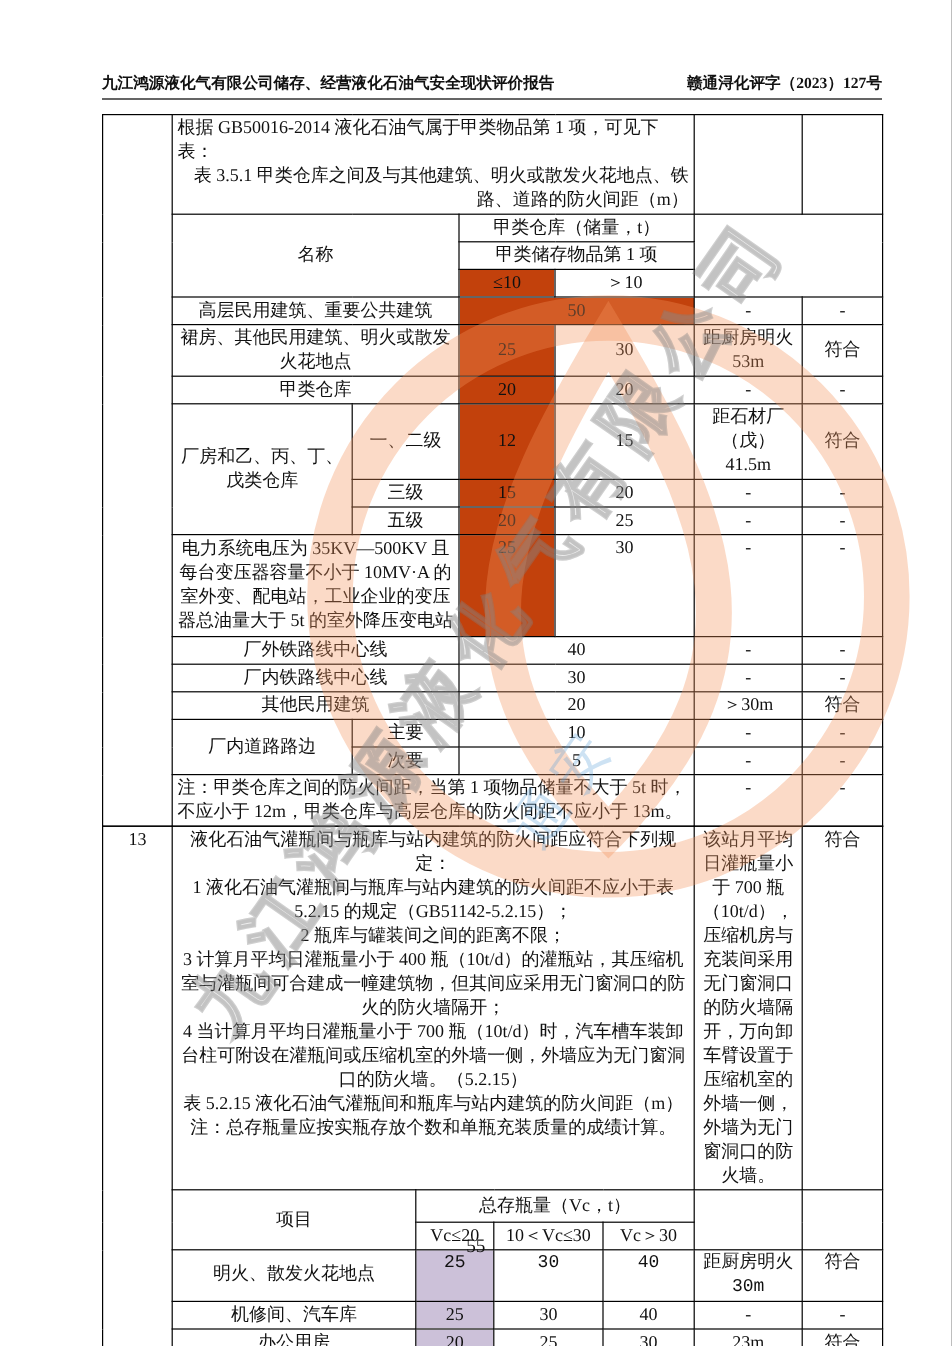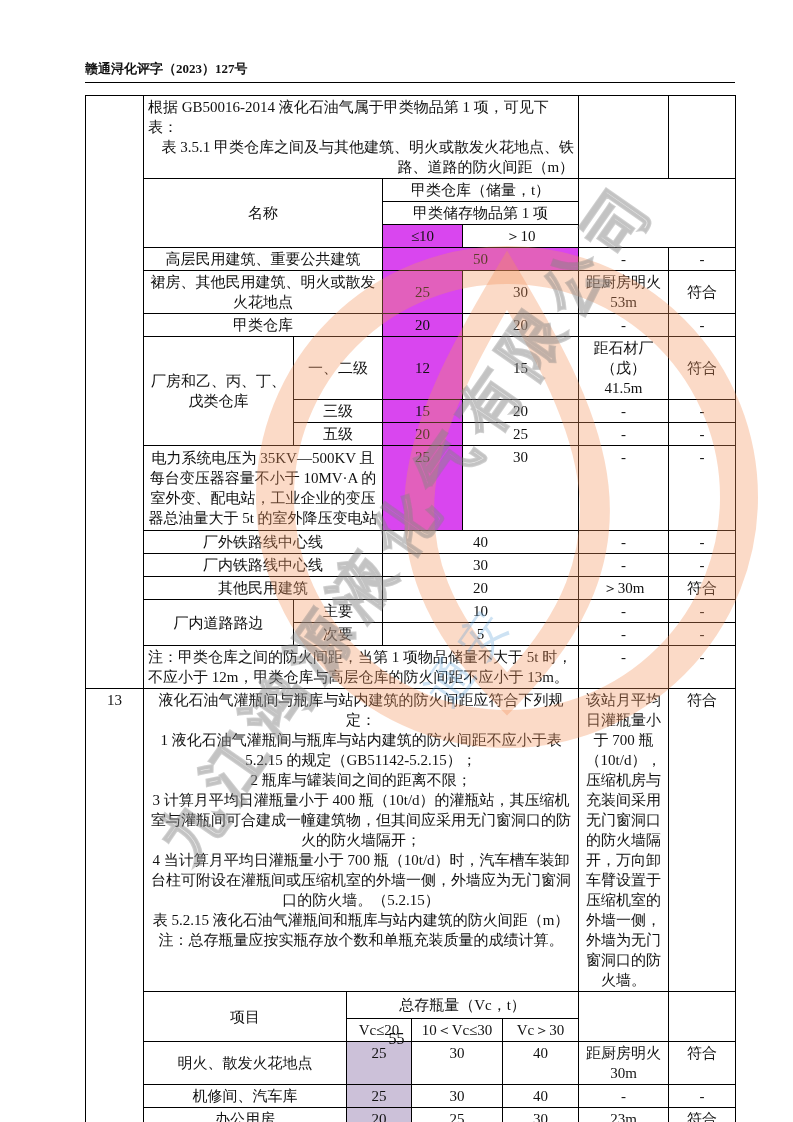"九江鸿源液化气有限公司储存、经营液化石油气安全现状评价报告" span { html: none -> <span>九江鸿源液化气有限公司储存、经营液化石油气安全现状评价报告</span> }
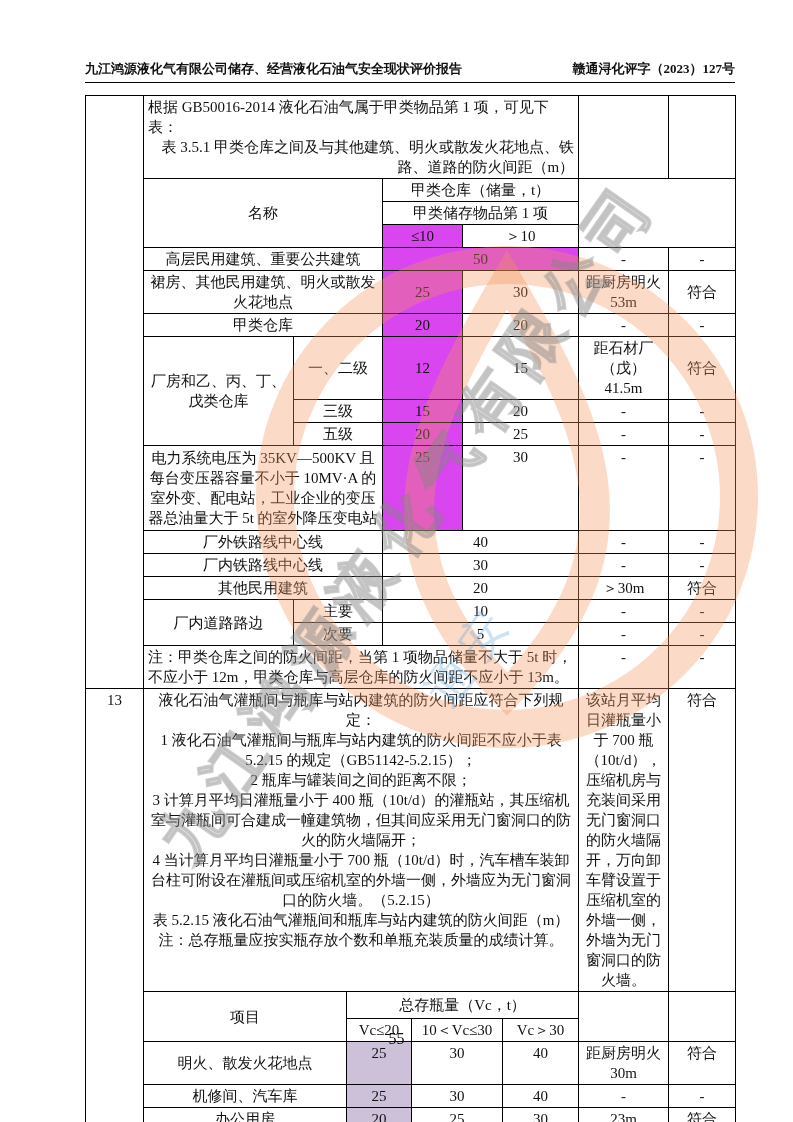"≤10" .gray { background: #d946ef -> #c2410c }
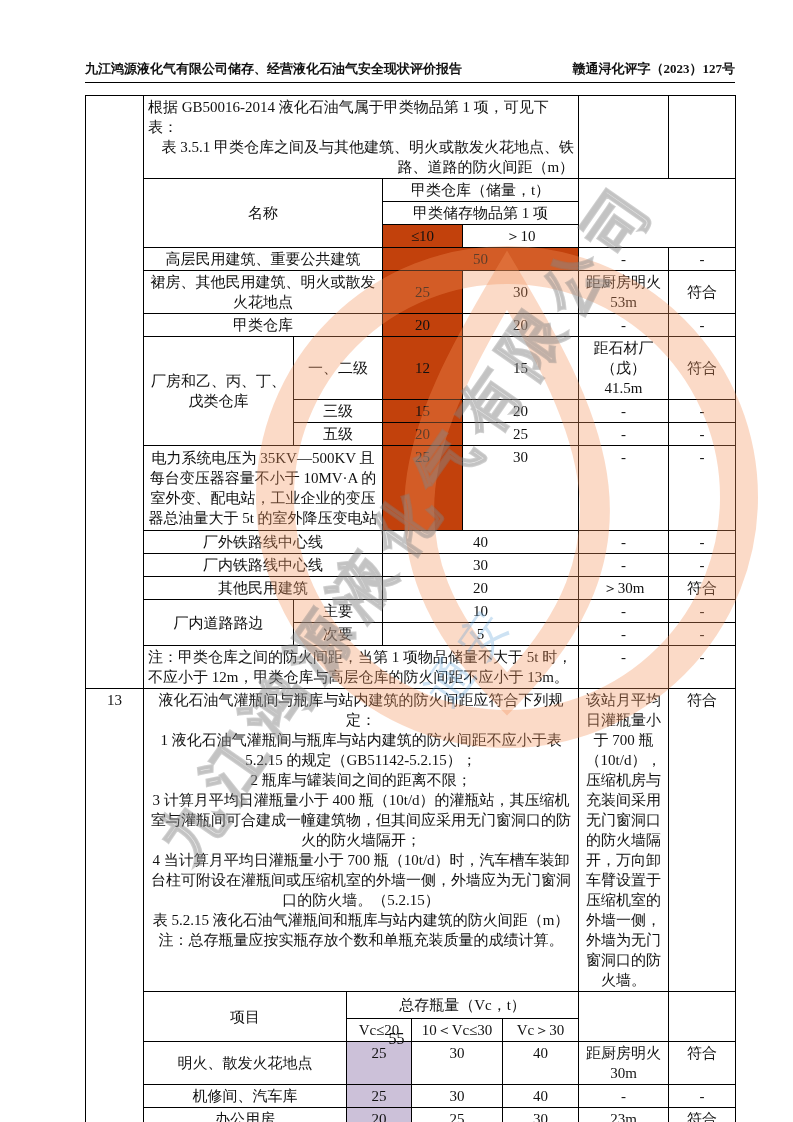"明火、散发火花地点" .h42 { font-family: none -> Liberation Mono, monospace }
